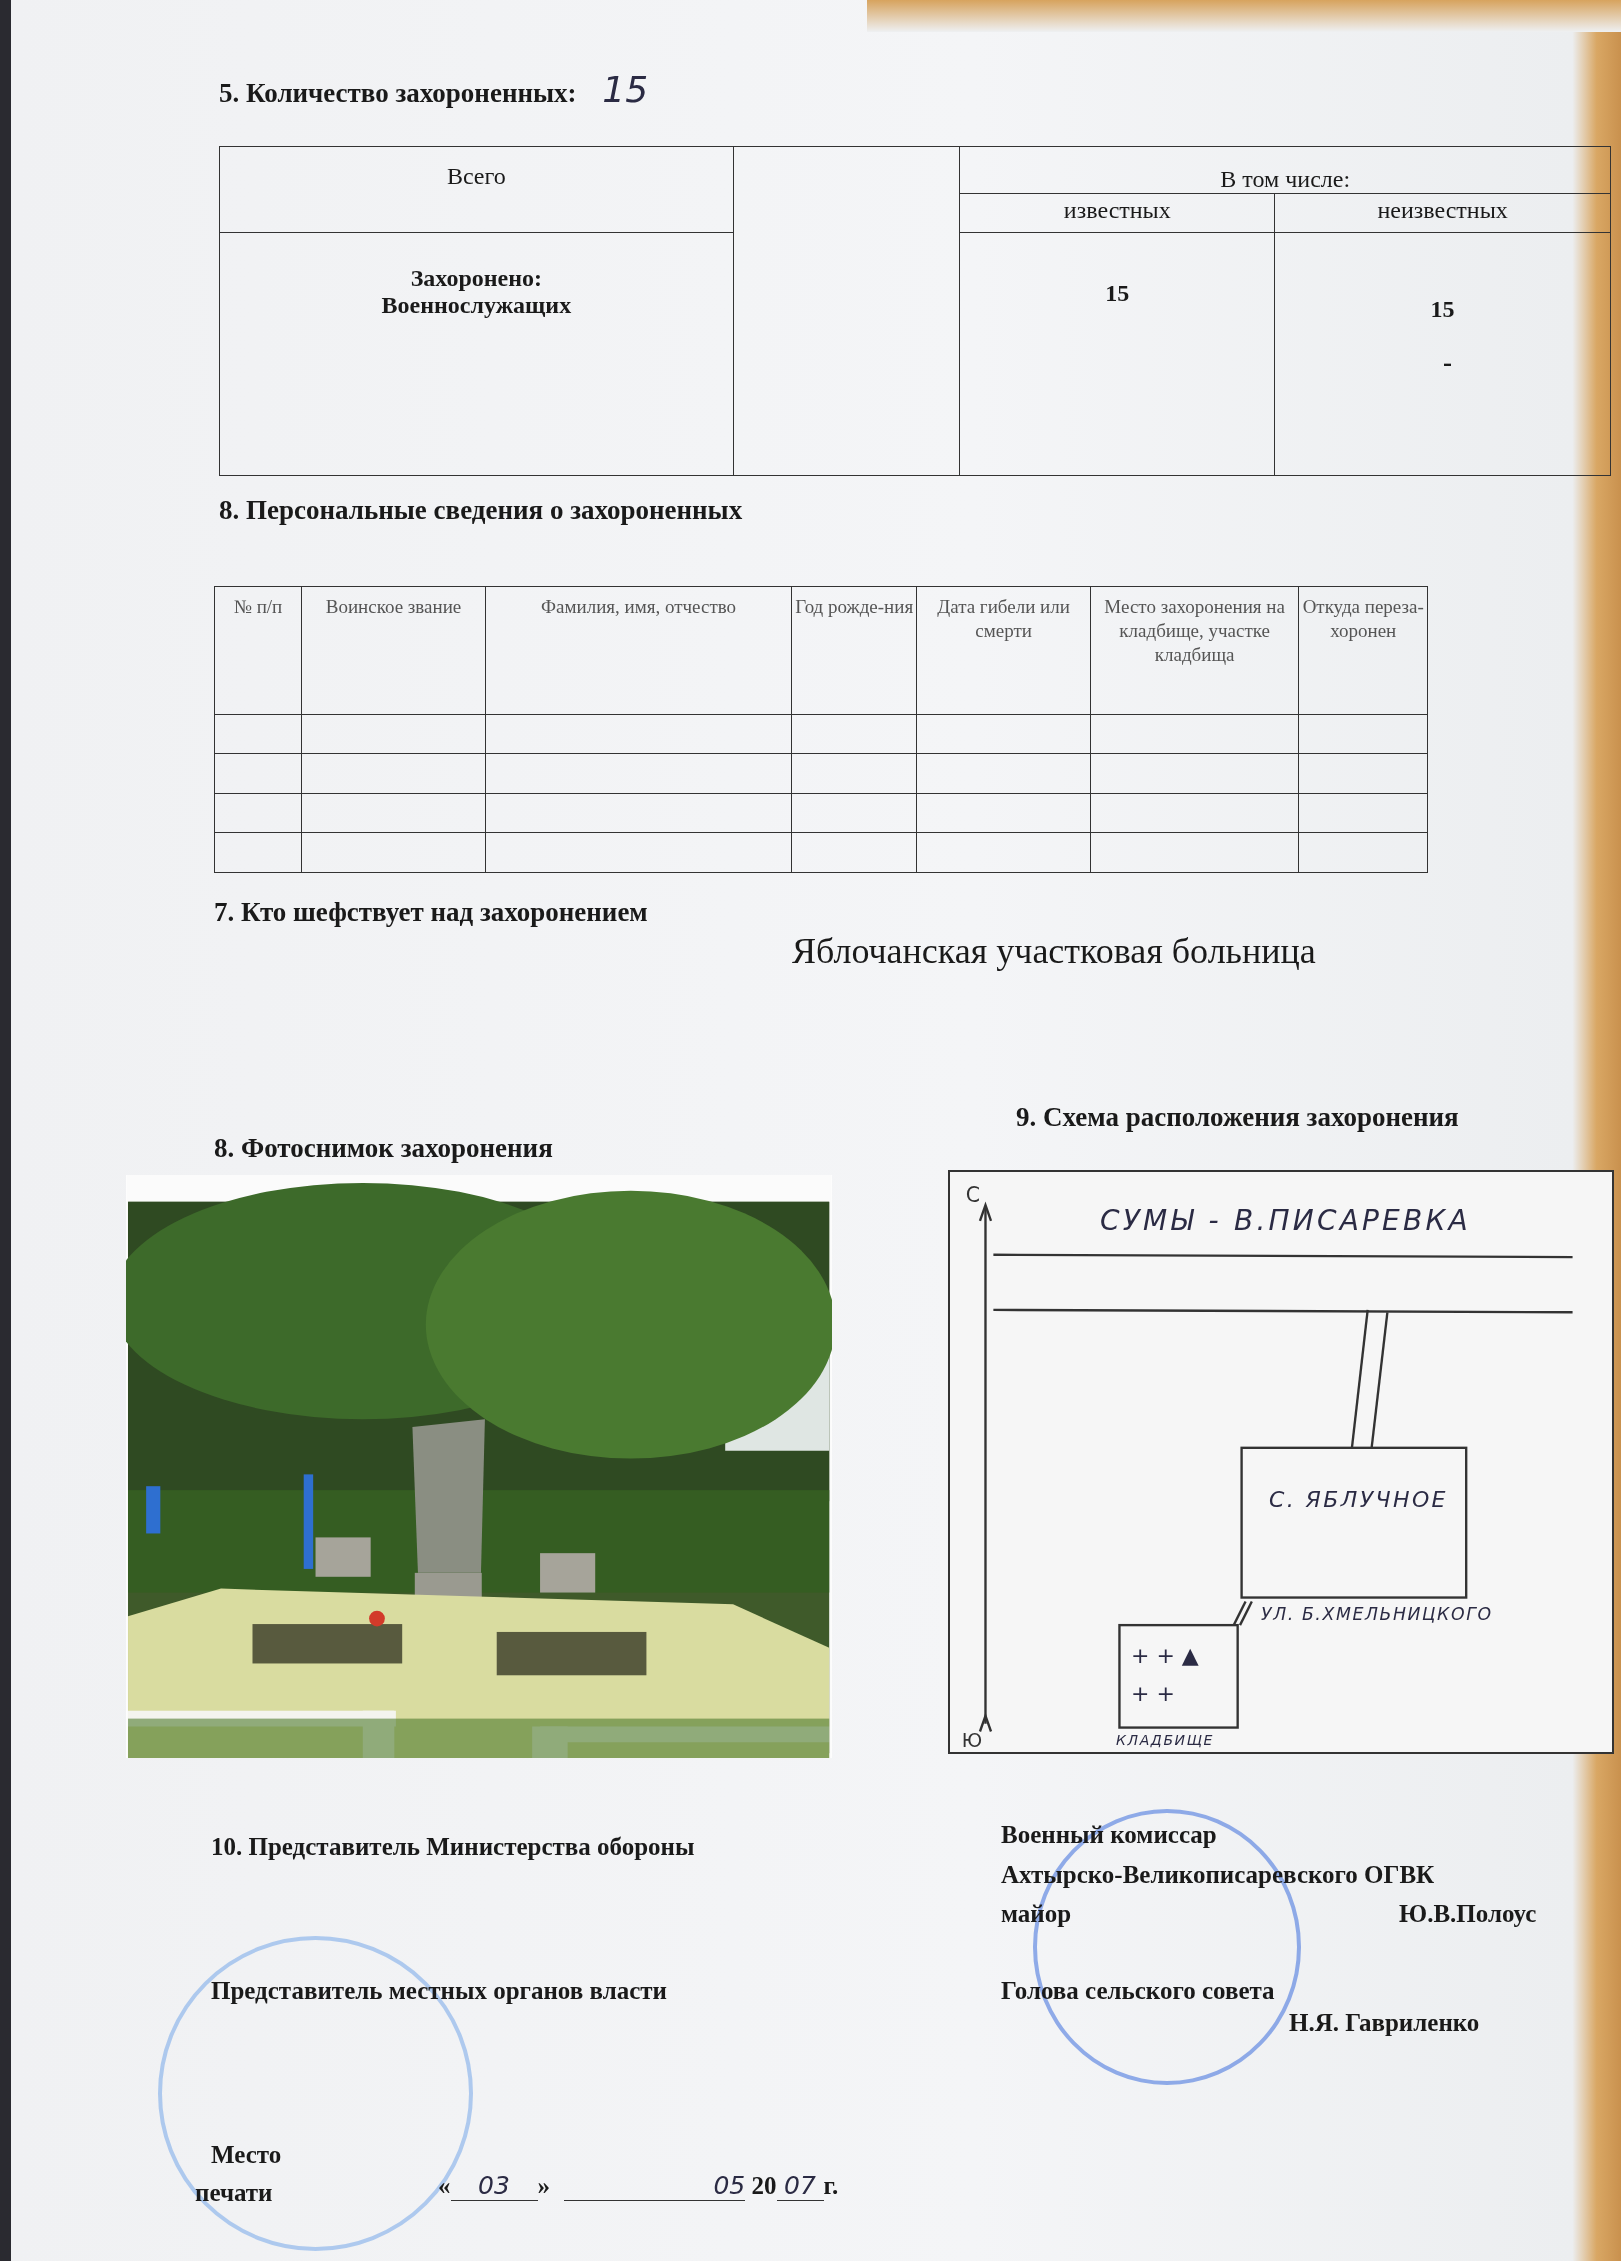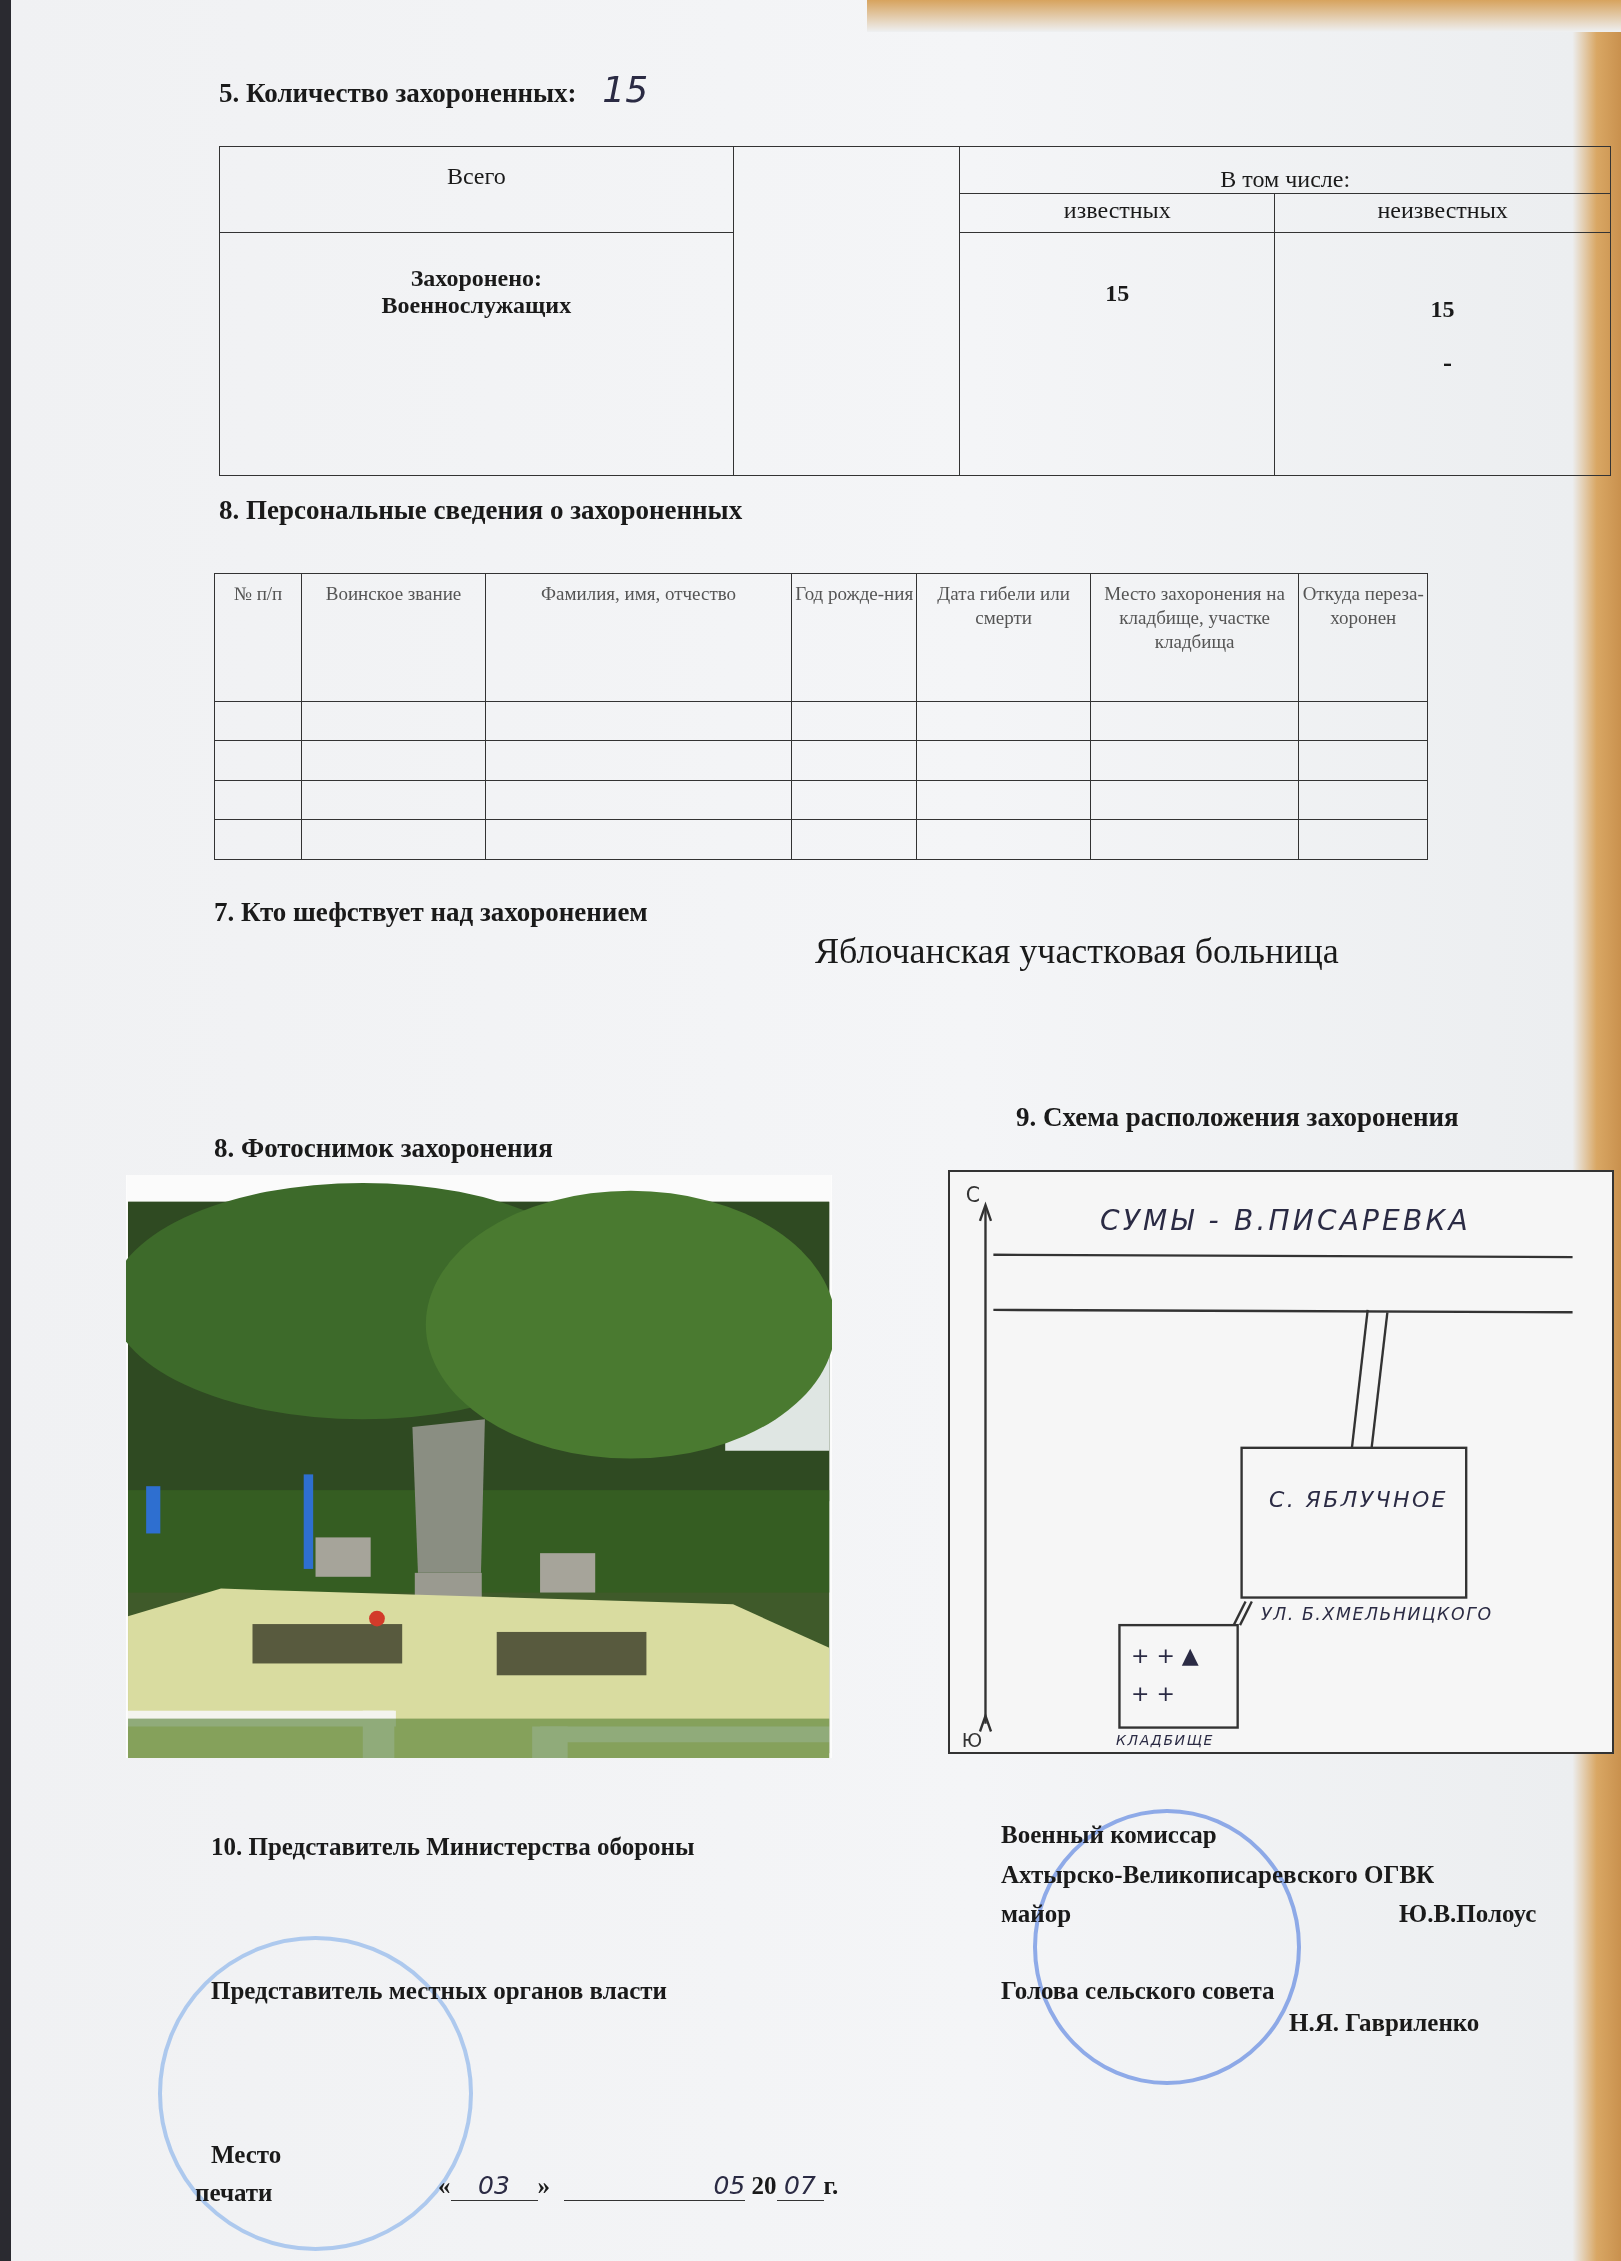"№ п/п" table.t2 { top: 573px -> 586px }
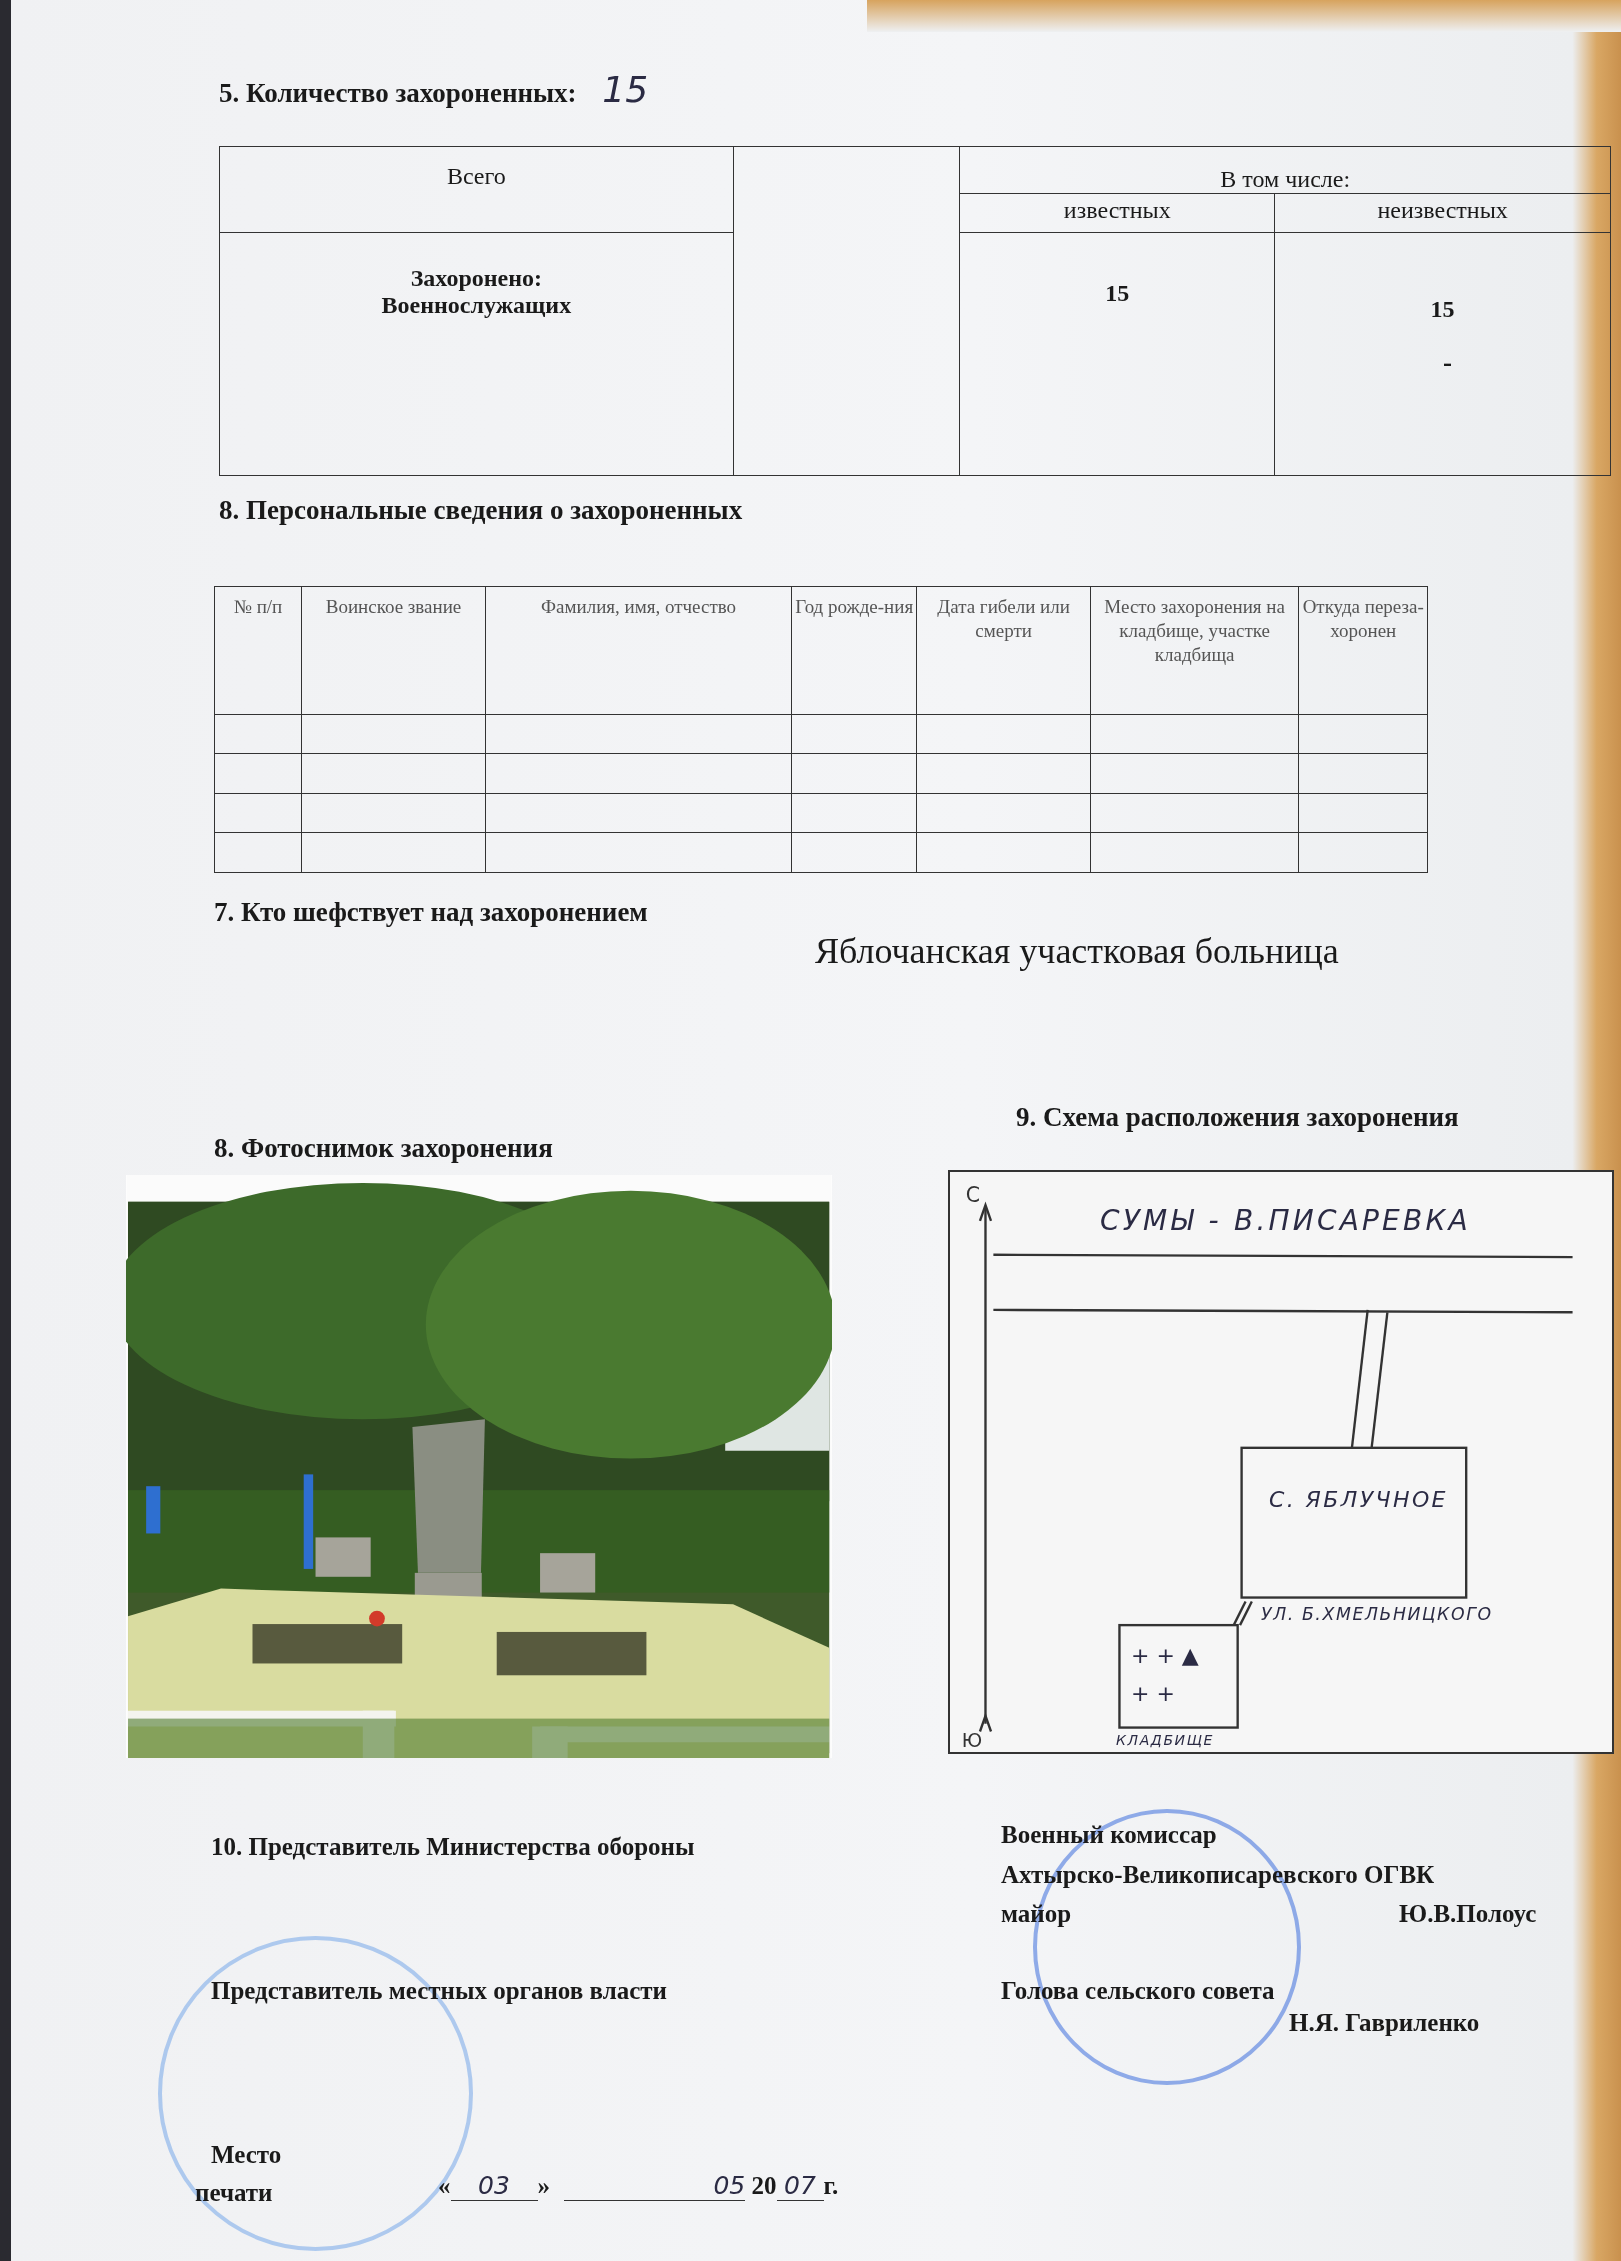"Яблочанская участковая больница" div.abs { left: 815px -> 792px }
